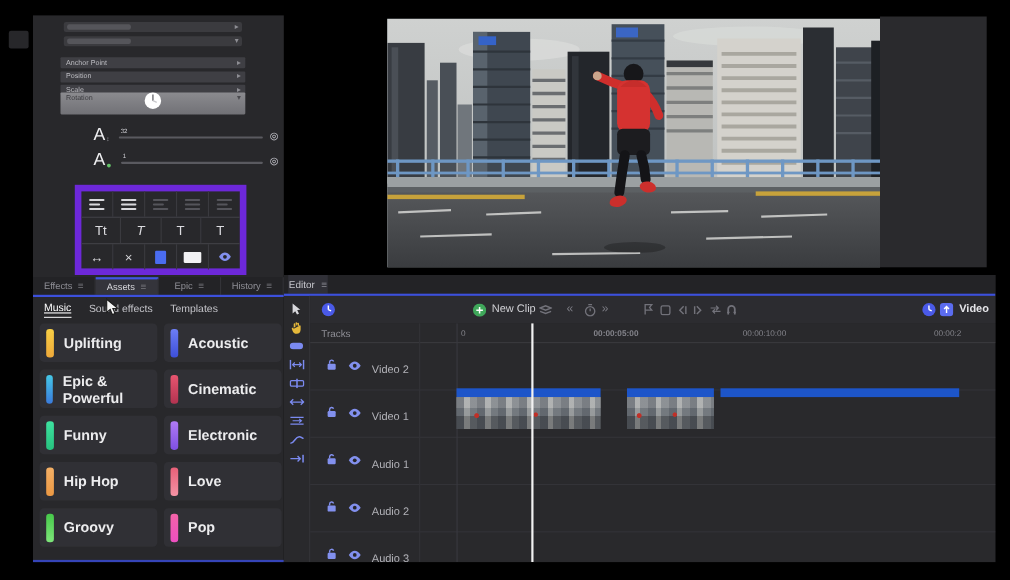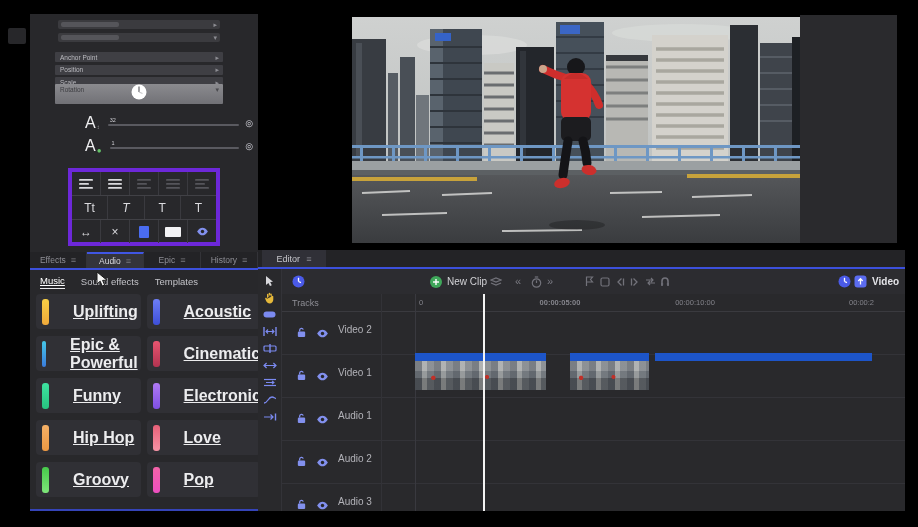"Tt" .fmt-grid { border: 4px solid #6d28d9 -> 6px solid #6d28d9 }
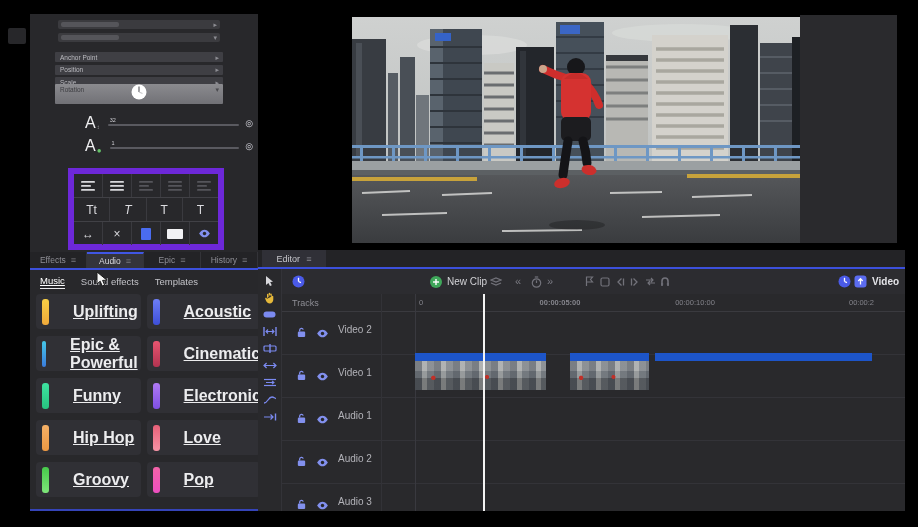"Audio" span { text: Audio -> Assets }
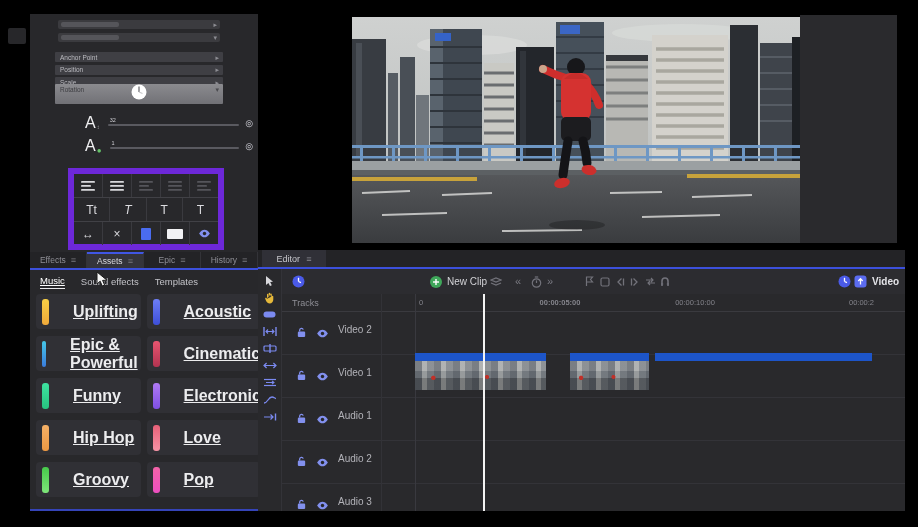"Editor" .editor-tab { width: 64px -> 36px }
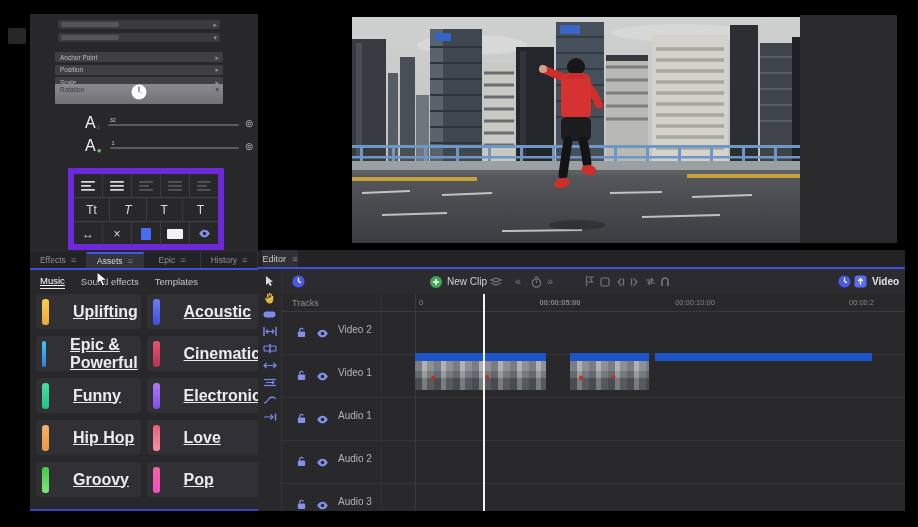"Uplifting" .card-lbl { font-size: 16px -> 13px; margin-left: 24px -> 9px; text-decoration: underline -> none }
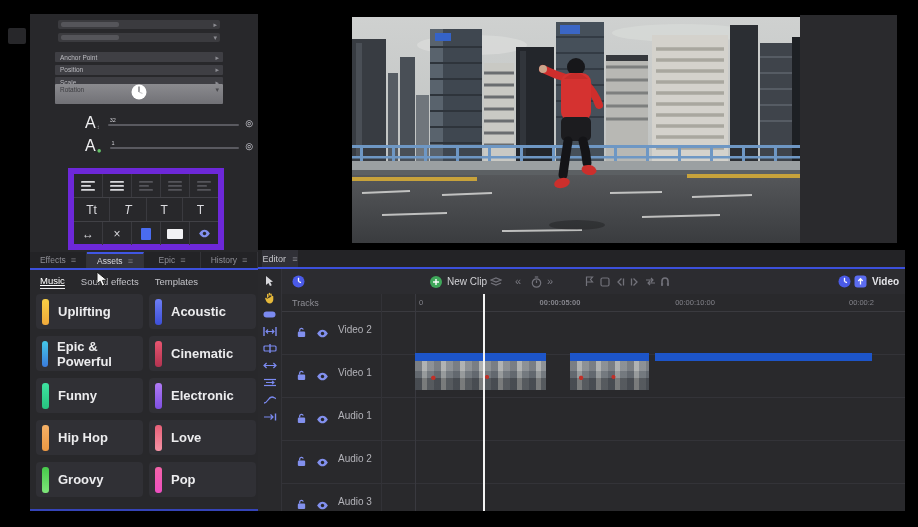"Video 2" .track-head { align-items: flex-start -> flex-end }
